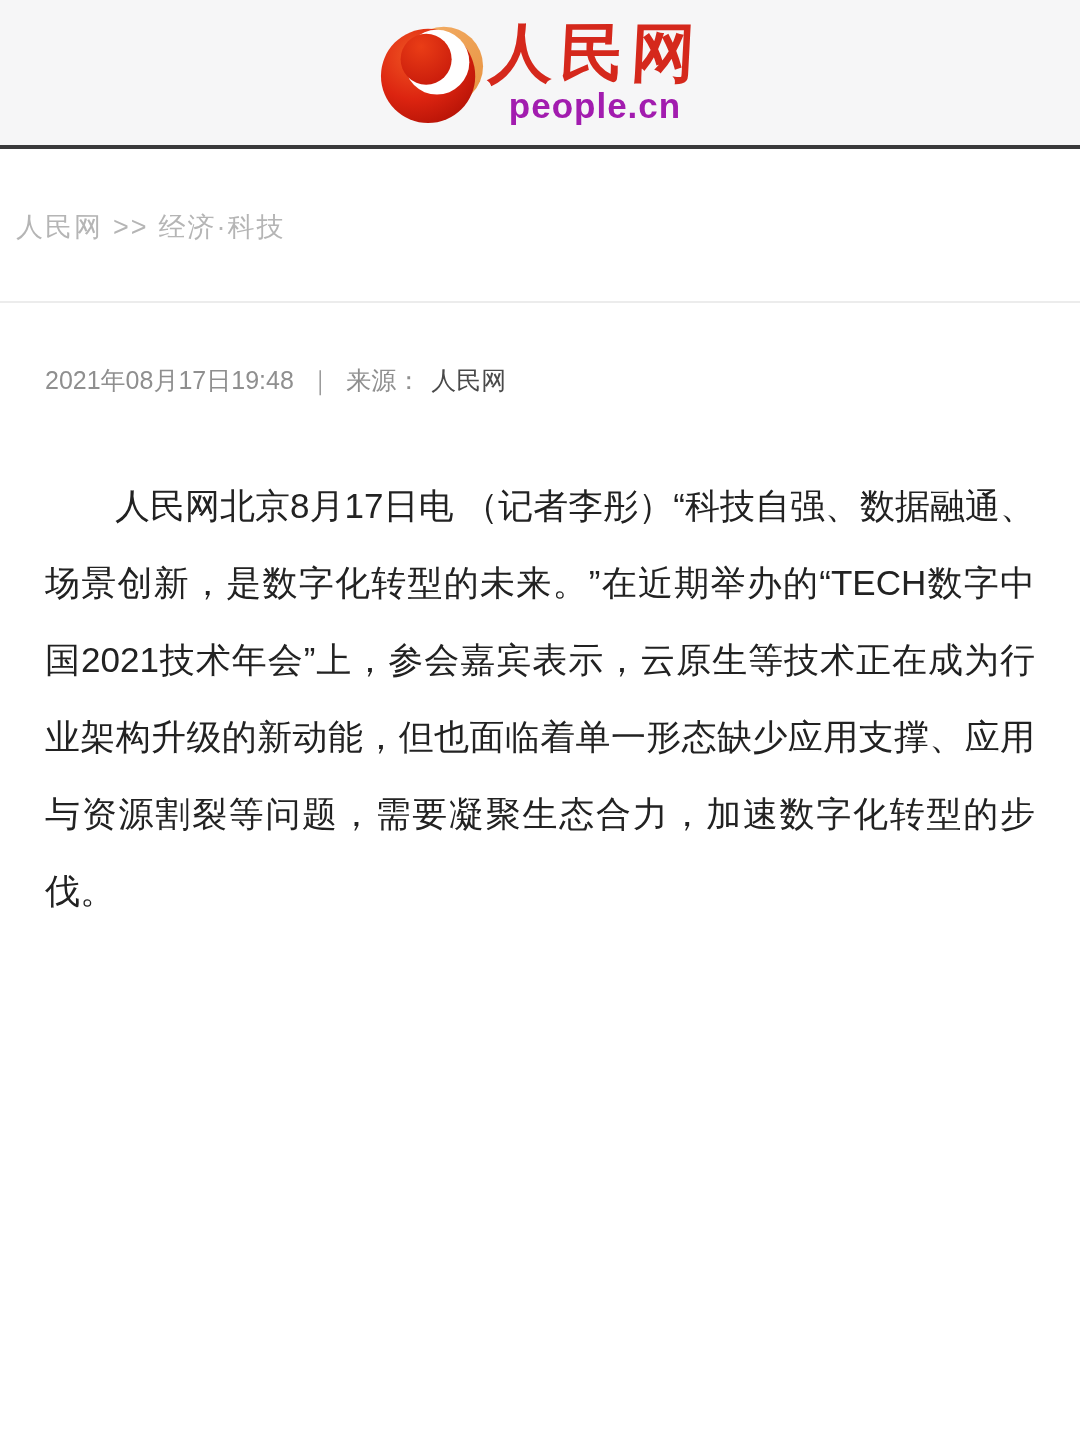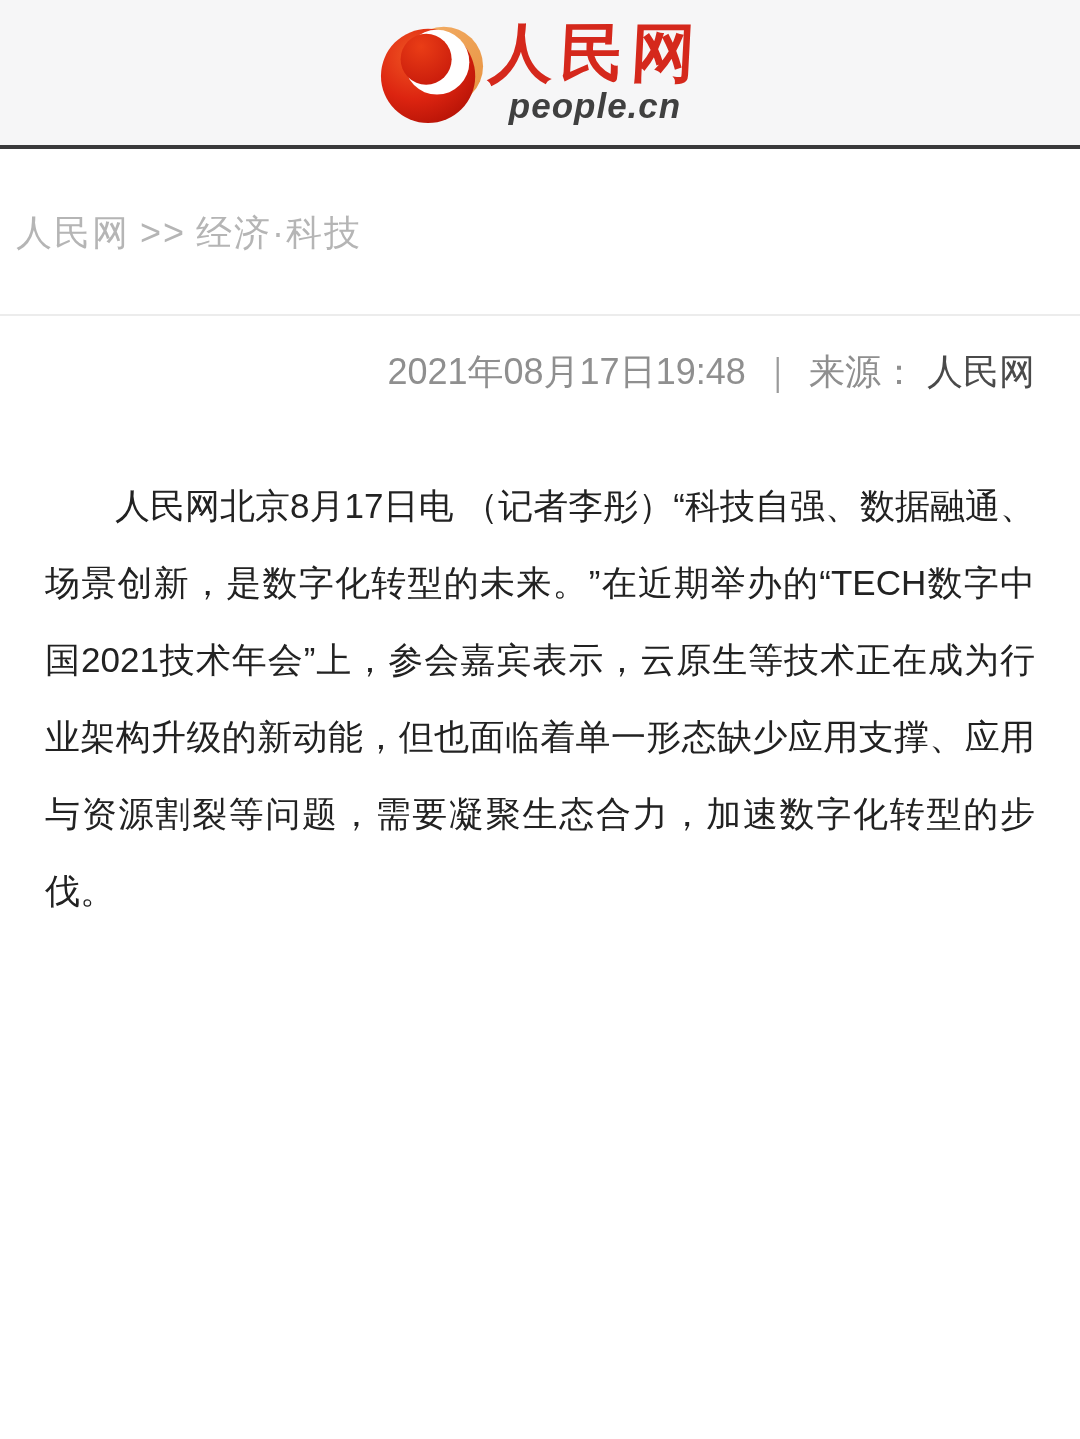"people.cn" .logo-en { color: #404040 -> #a21caf; font-style: italic -> none }
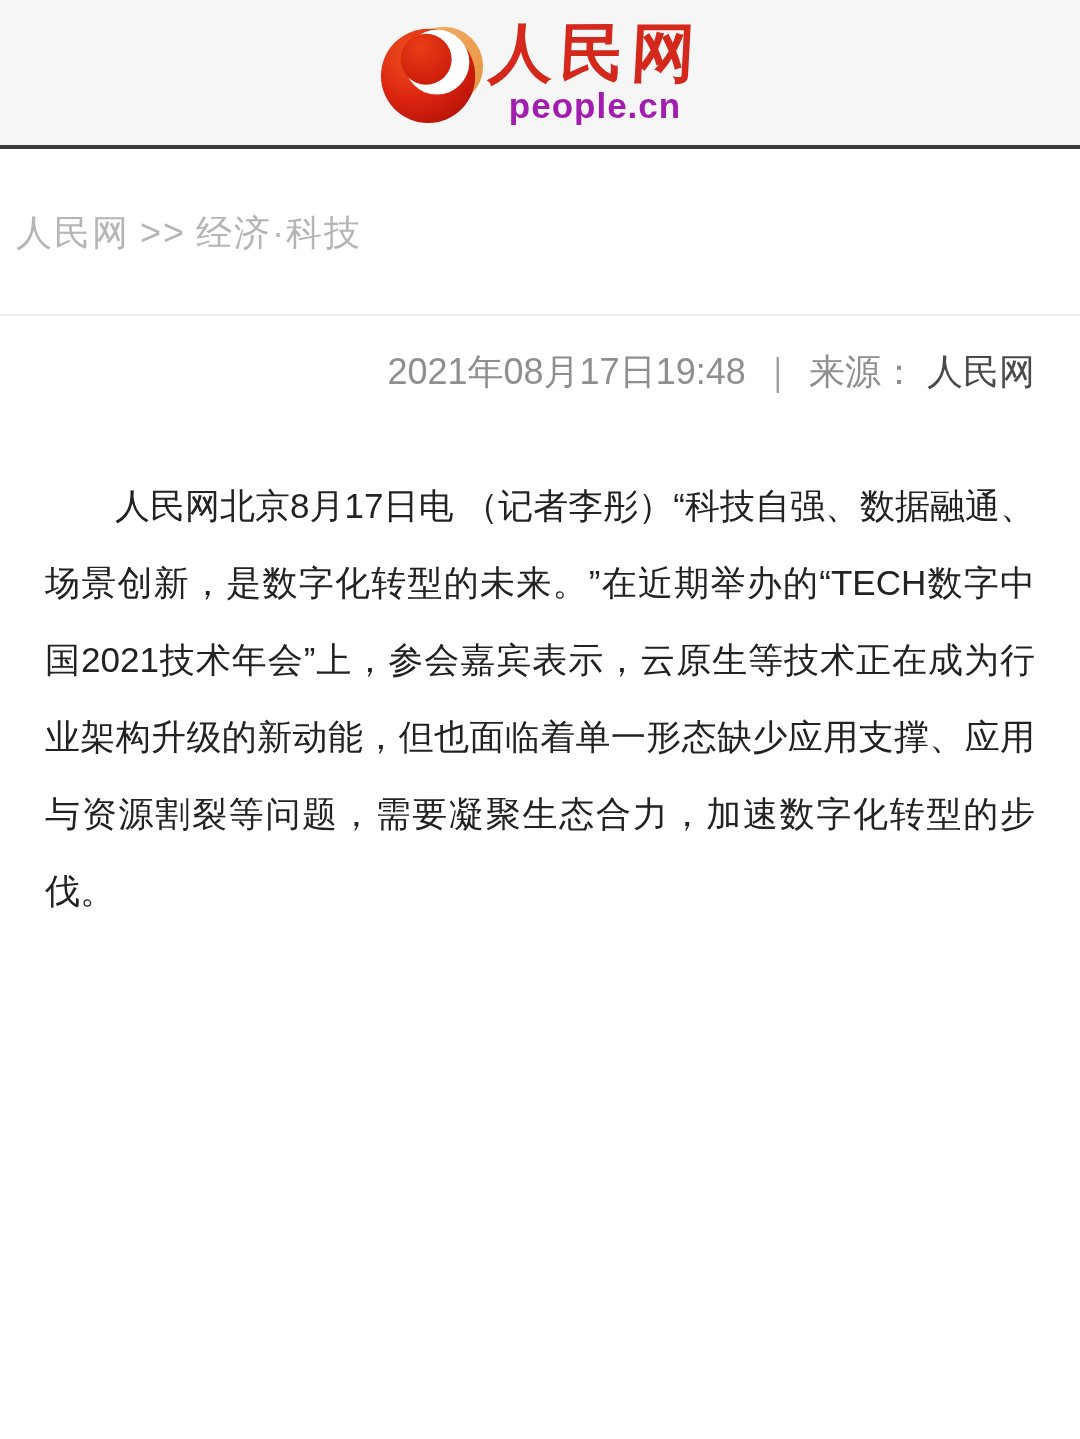"人民网 >> 经济·科技" .breadcrumb { font-size: 36px -> 27px }
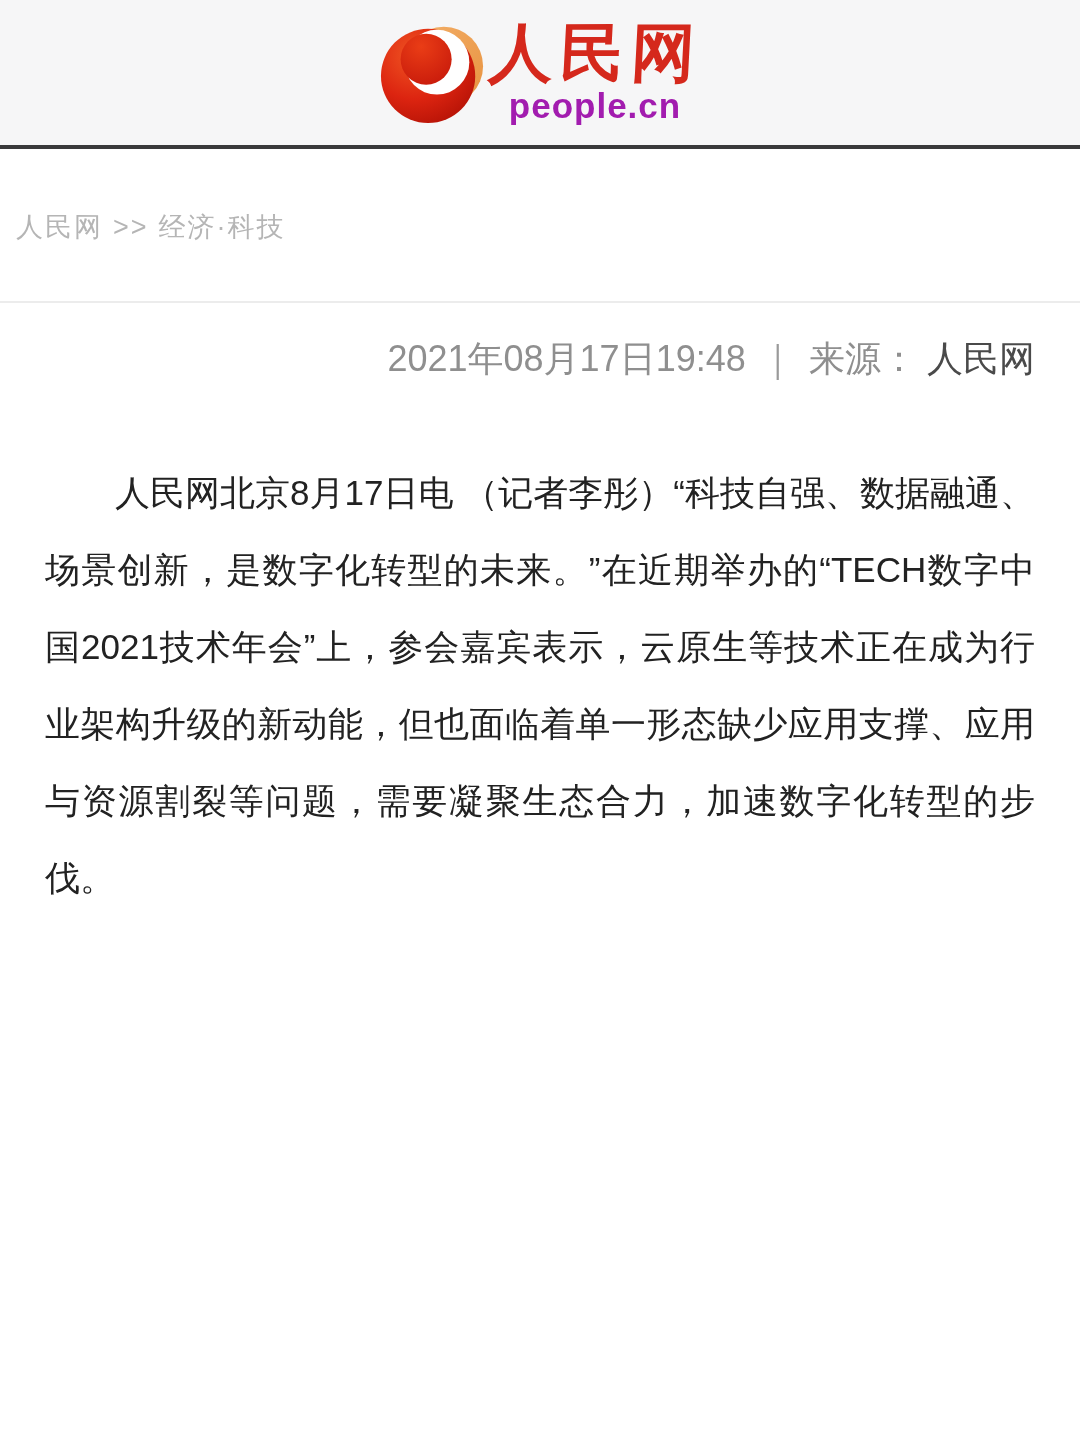"2021年08月17日19:48 ｜ 来源： 人民网" .article-meta { font-size: 36px -> 25px; margin-top: 32px -> 61px; text-align: right -> left }
